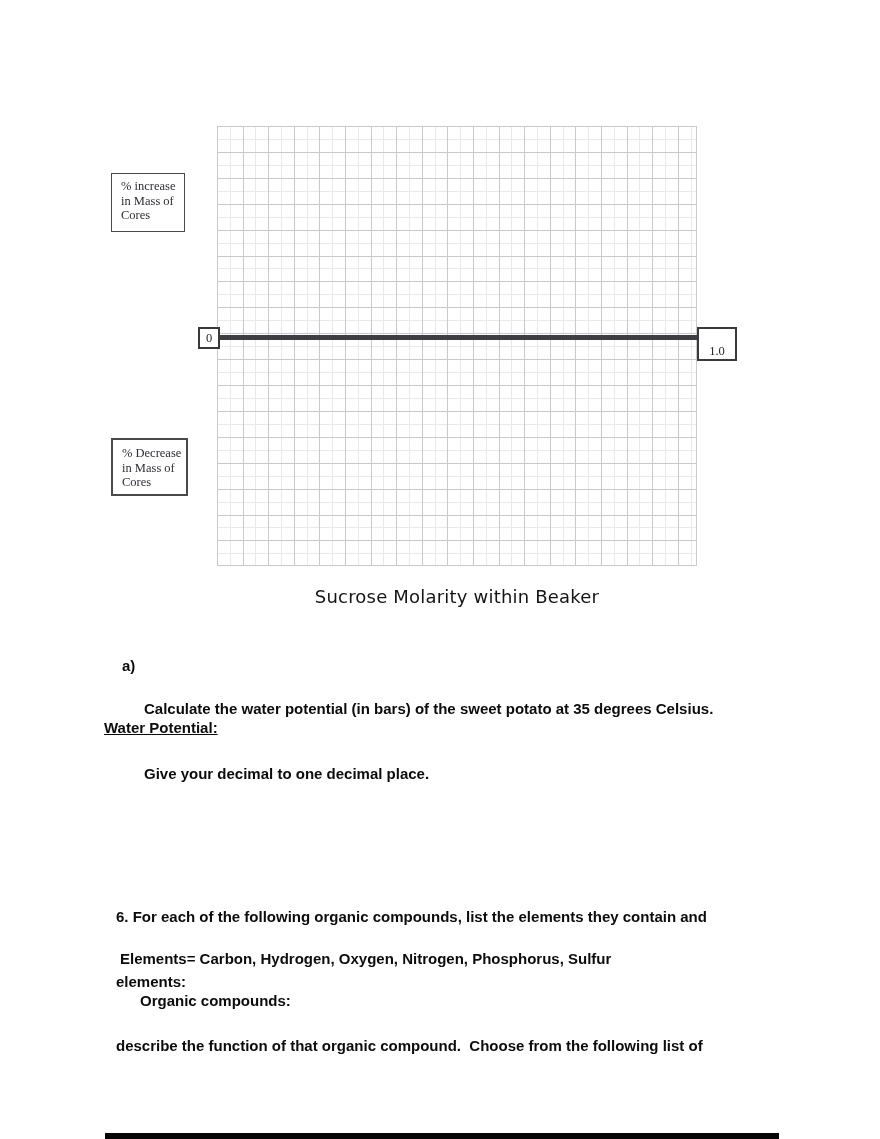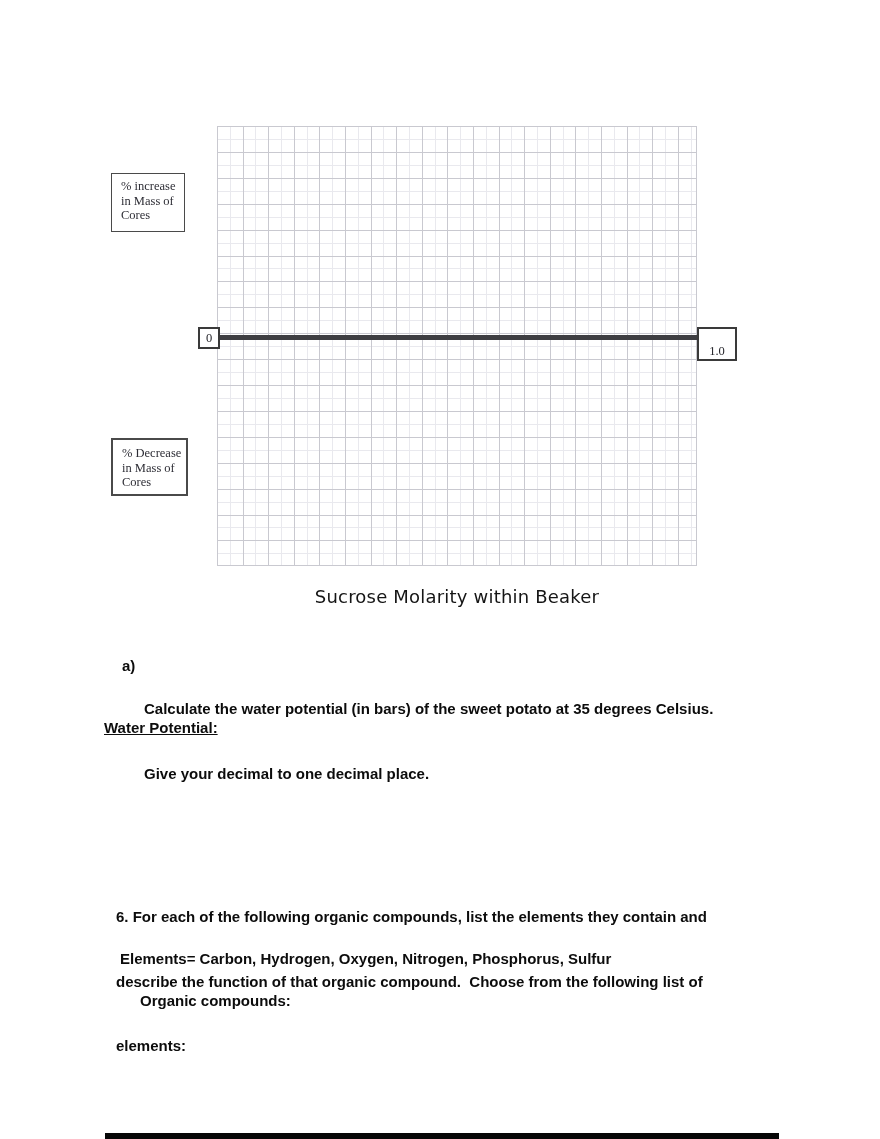"describe the function of that" div { order: before "elements:" -> after "elements:" }
